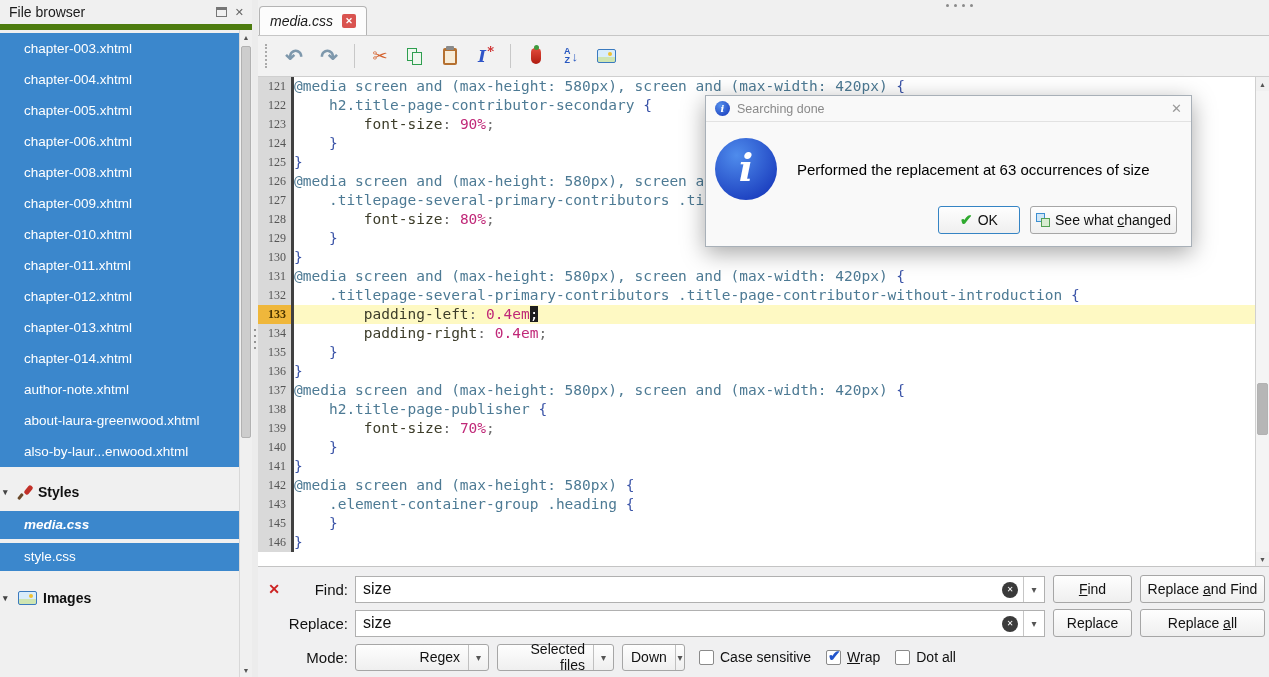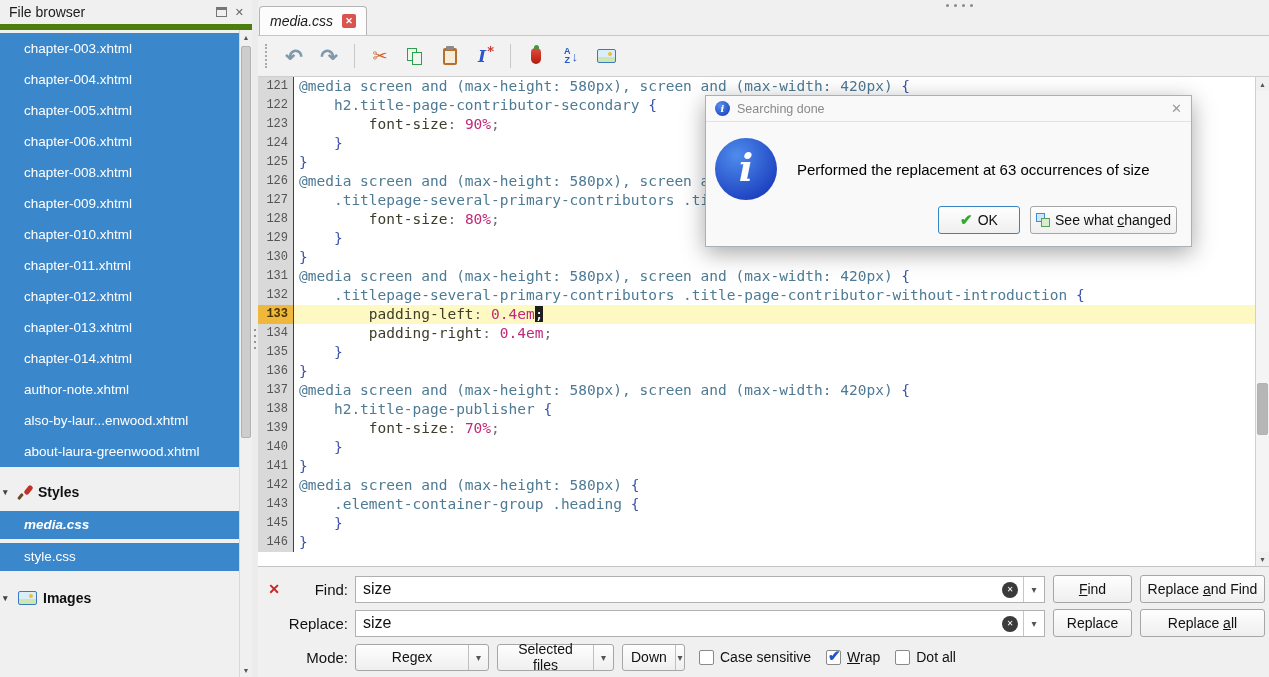"121" .gutter-cell { border-right: 1px solid #404040 -> 3px solid #404040; font-family: Liberation Mono, monospace -> Liberation Serif, serif }
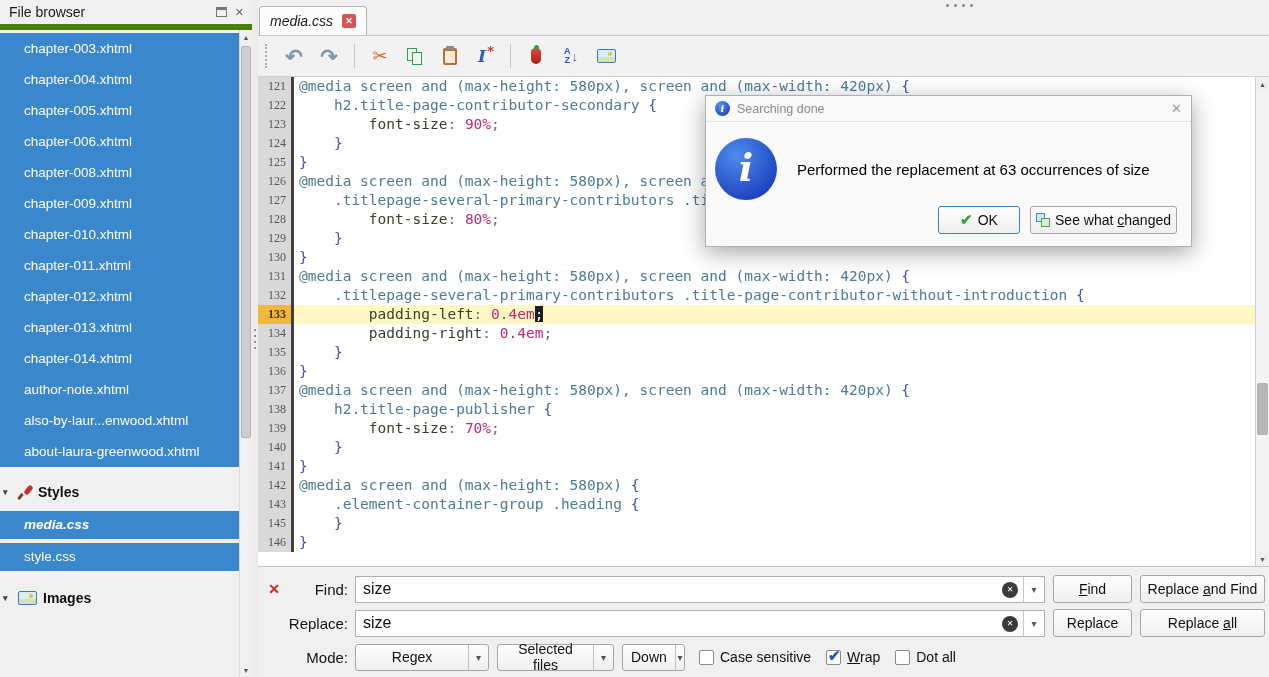"@media screen and (max-height: 580px)," .code-text { padding-left: 5px -> none }
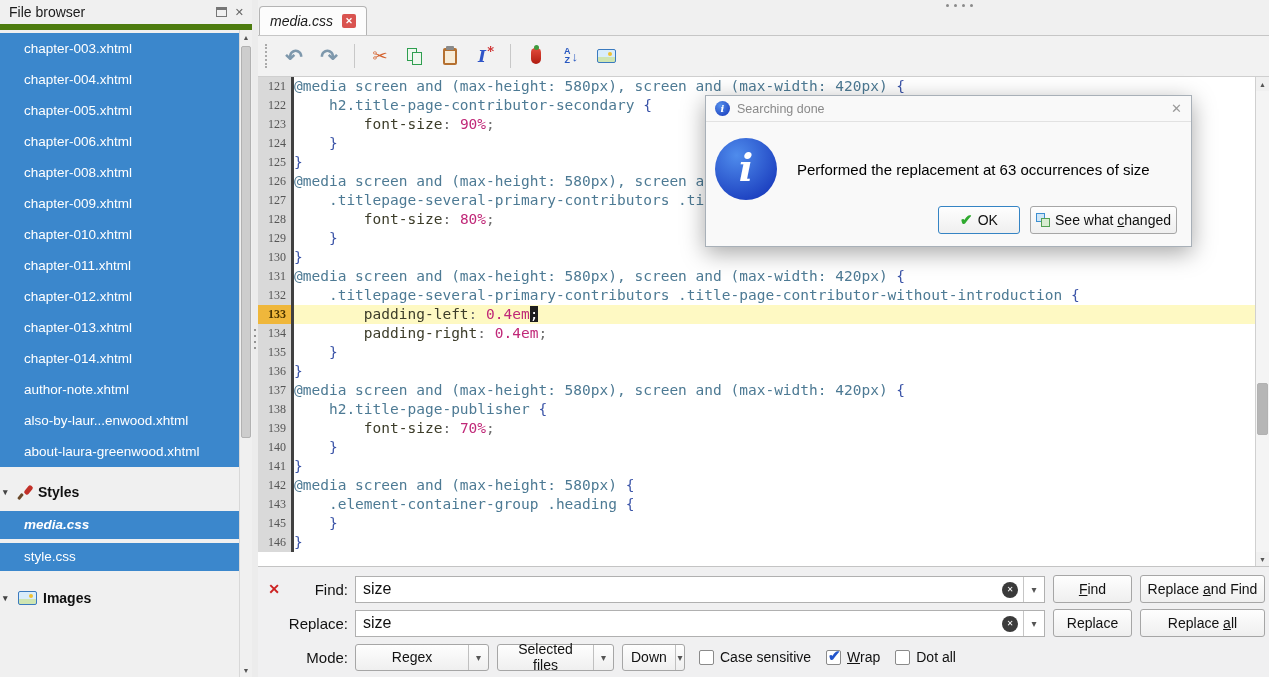"also-by-laur...enwood.xhtml" div.fb-item { order: before "about-laura-greenwood.xhtml" -> after "about-laura-greenwood.xhtml" }
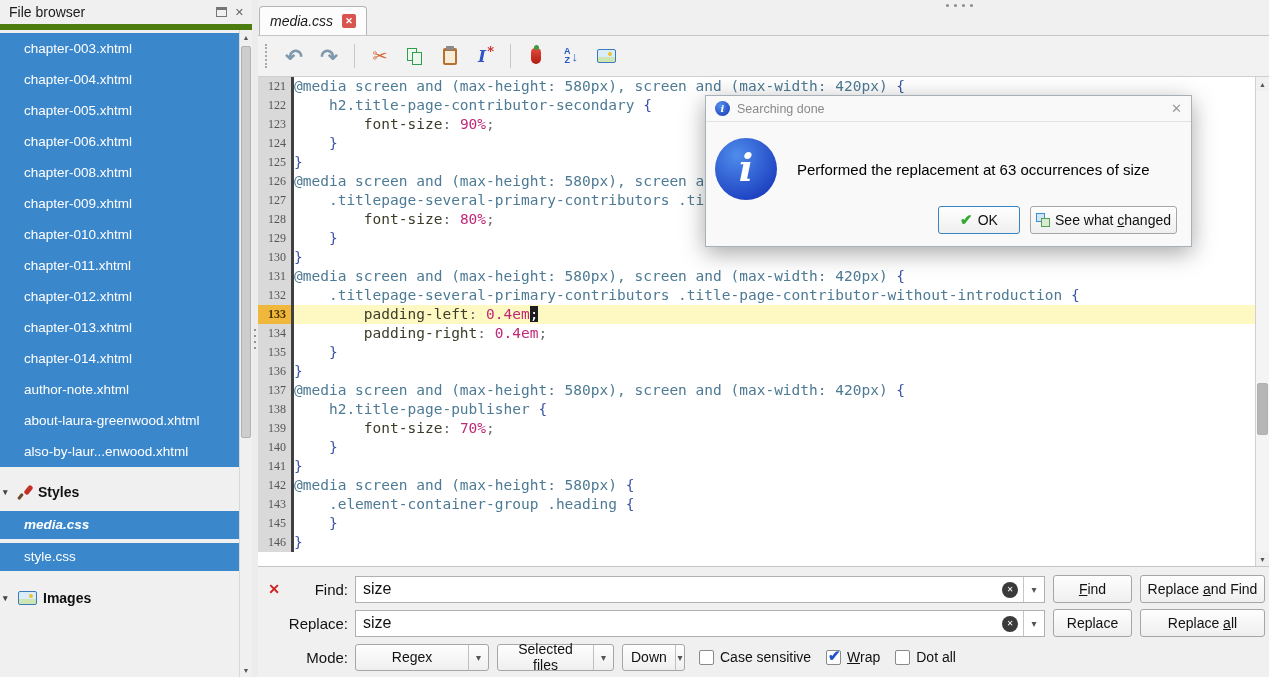"Regex" .sel .sel-text { text-align: center -> right }
